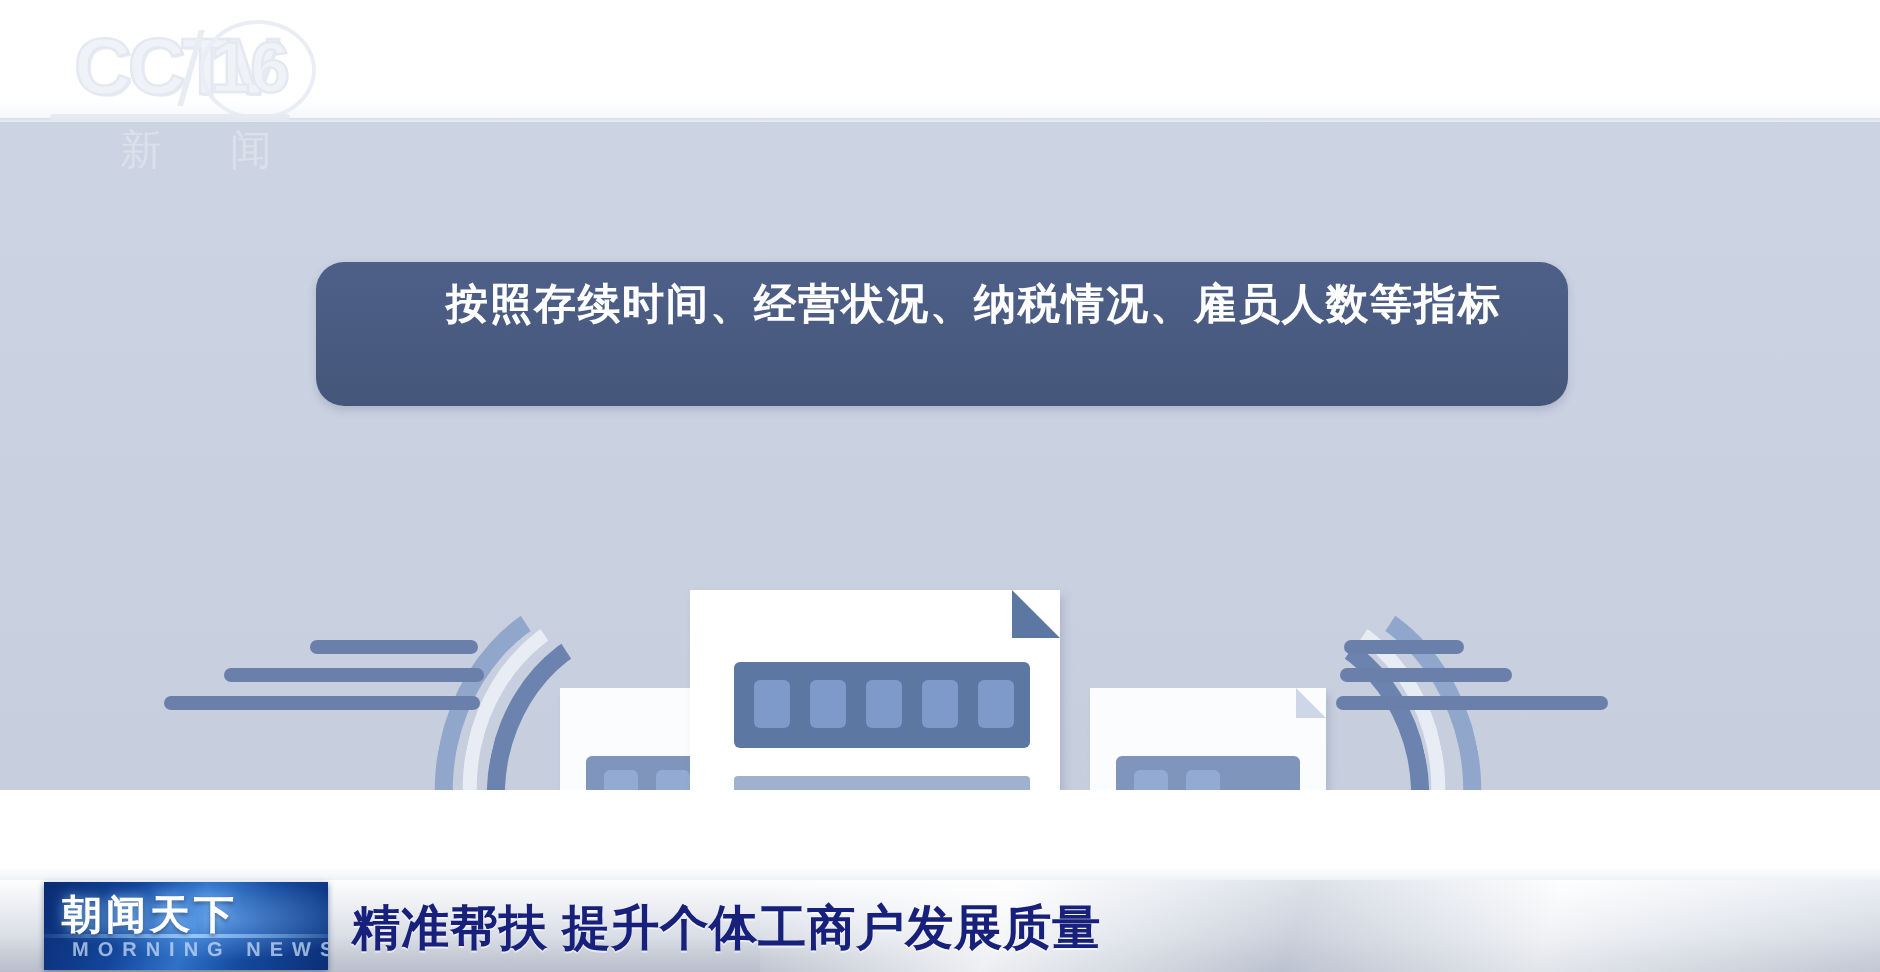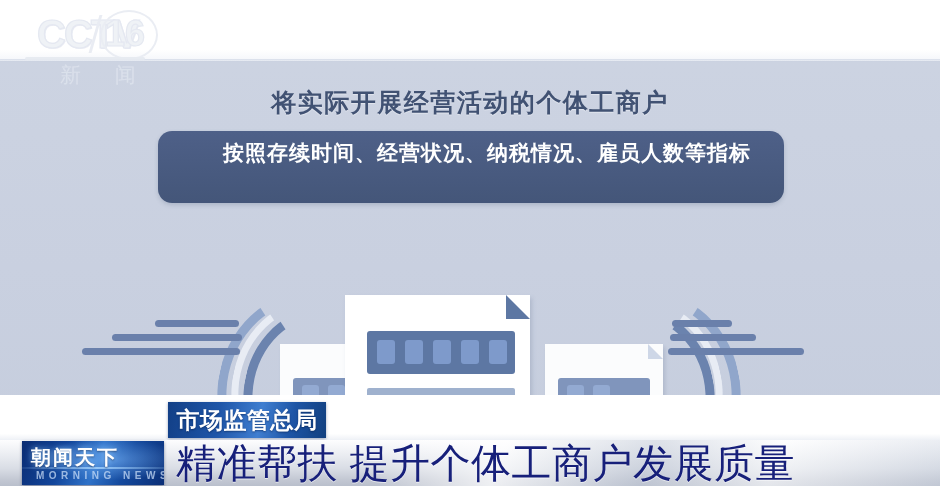"将实际开展经营活动的个体工商户" div { html: <div>将实际开展经营活动的个体工商户</div> -> none }
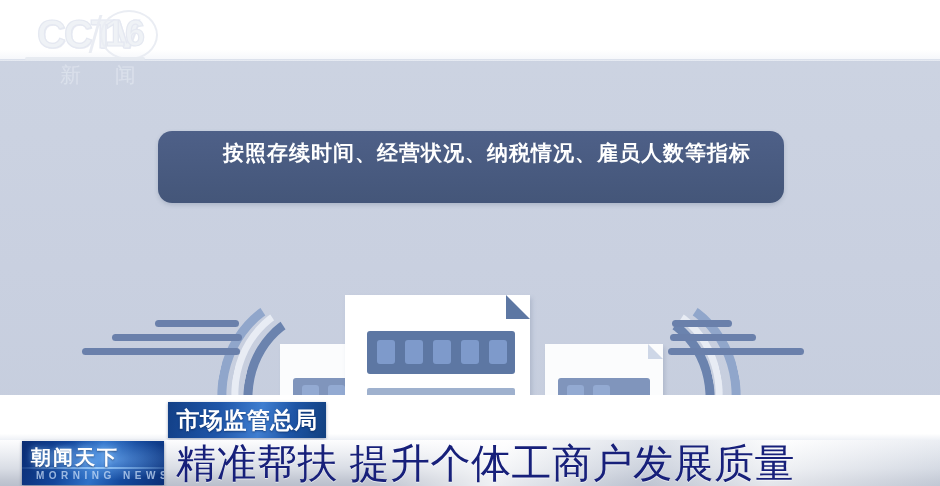"市场监管总局" div { html: <div> <span>市场监管总局</span> </div> -> none }
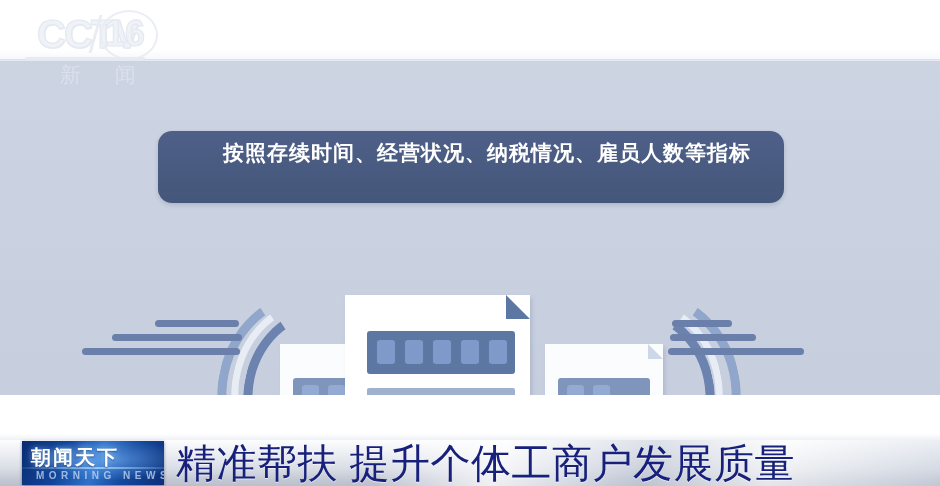"精准帮扶 提升个体工商户发展质量" #headline-text { font-size: 40px -> 24px; font-weight: normal -> bold }
